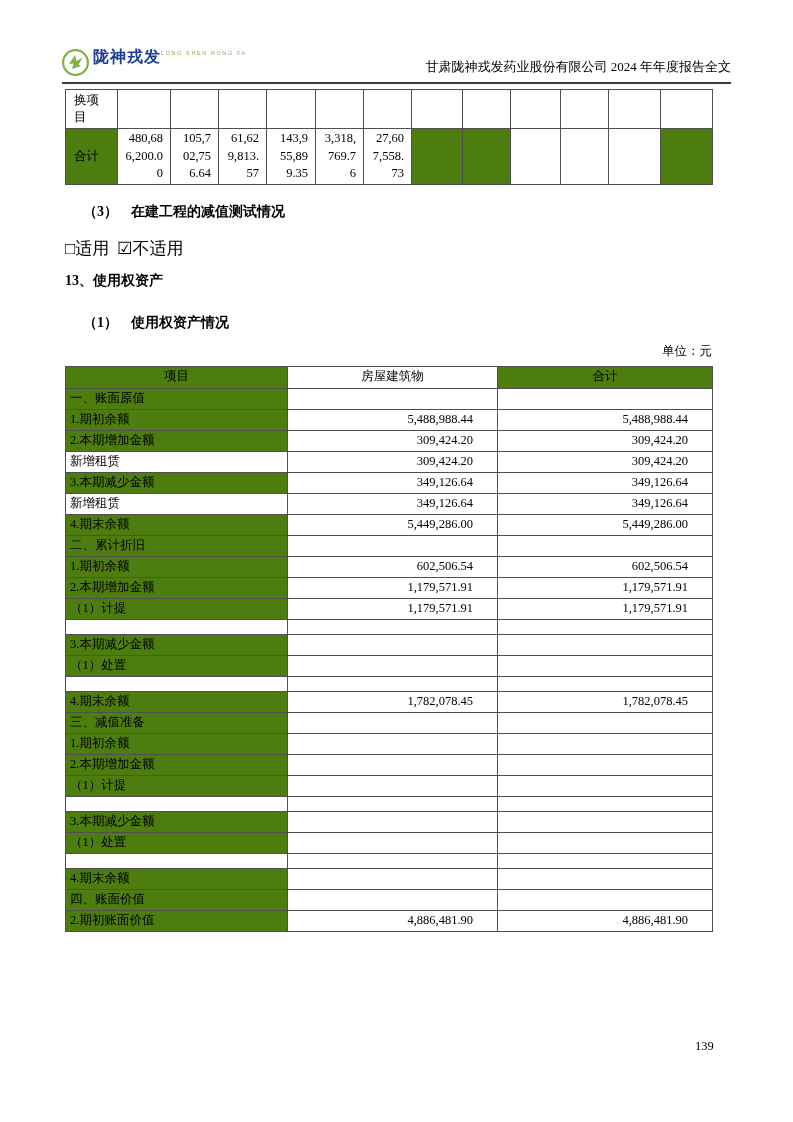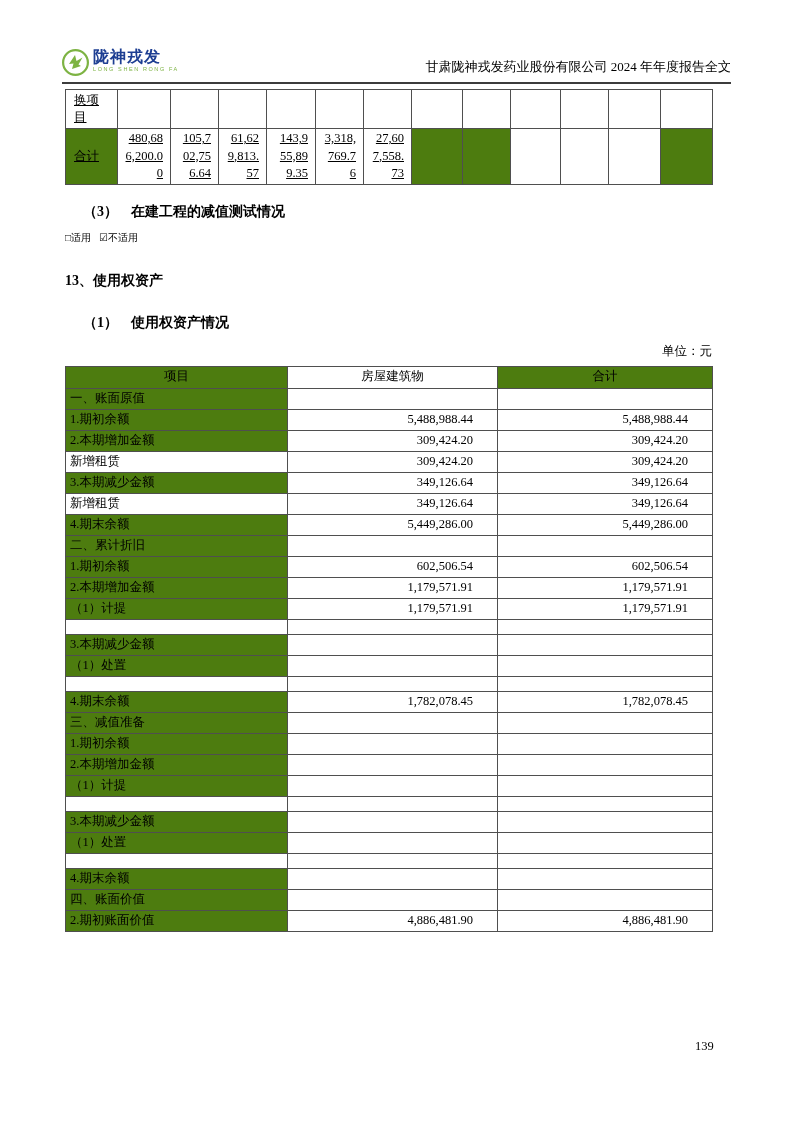"陇神戎发" .logo-txt-wrap { flex-direction: column -> row }
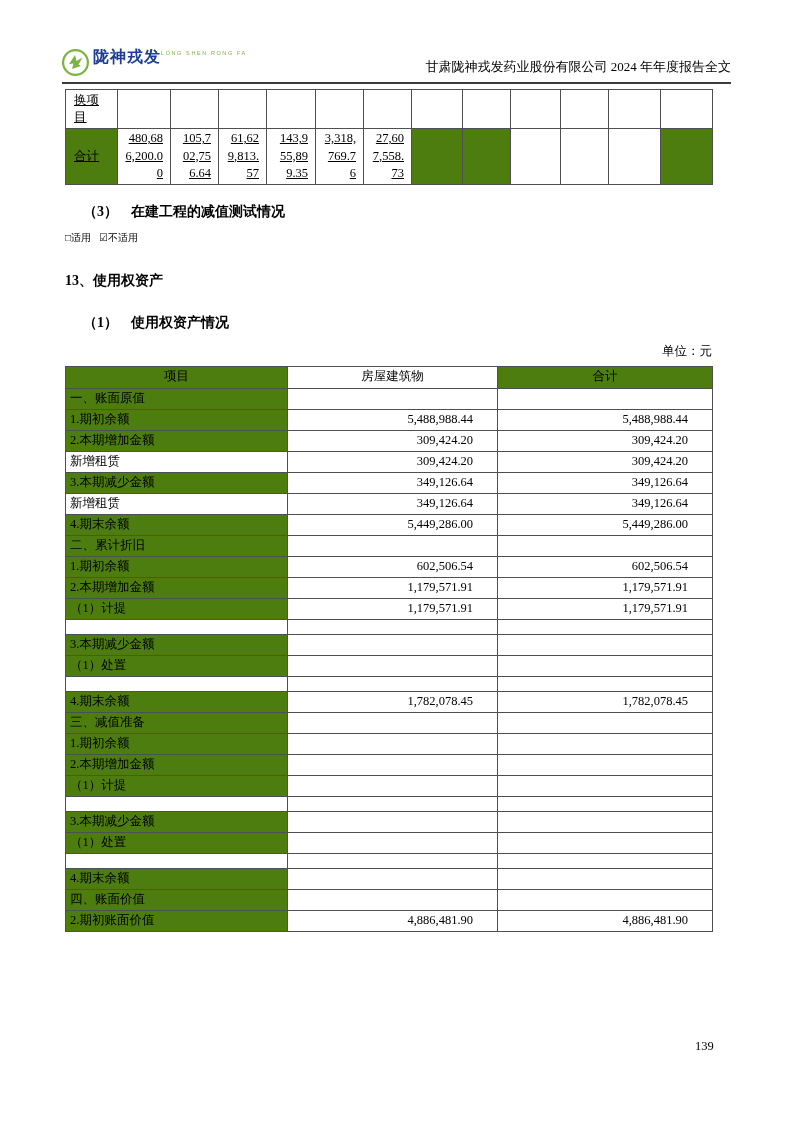"换项目" .ct td { text-decoration: underline -> none }
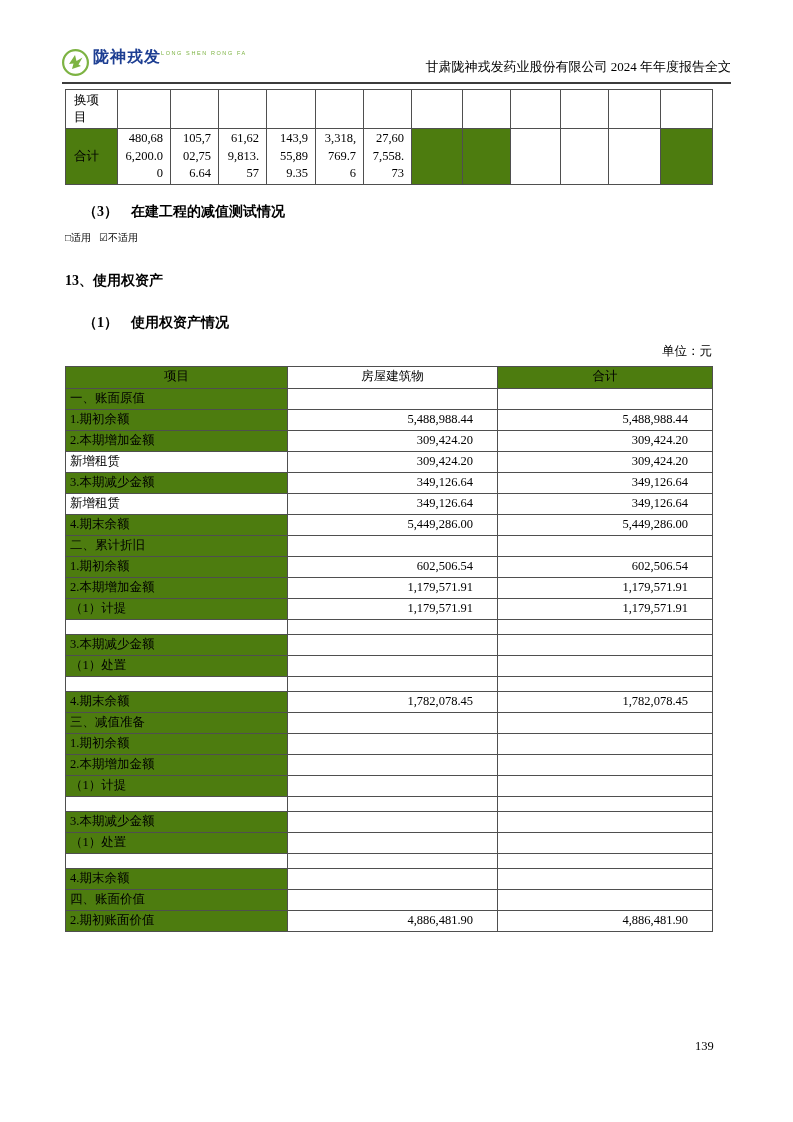"□适用 ☑不适用" .applic { font-size: 10px -> 17px; top: 231px -> 237px }
